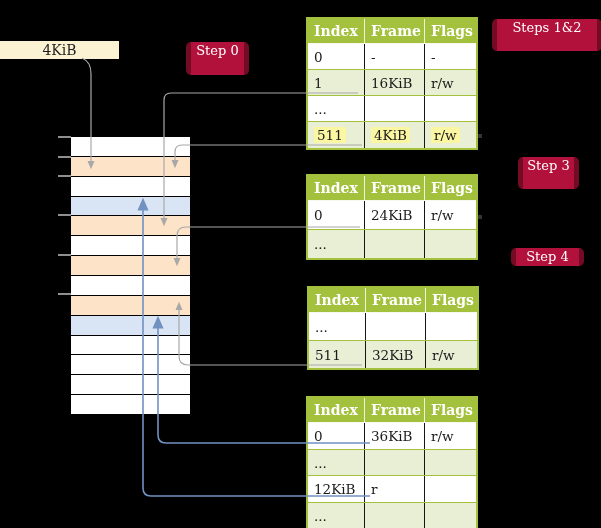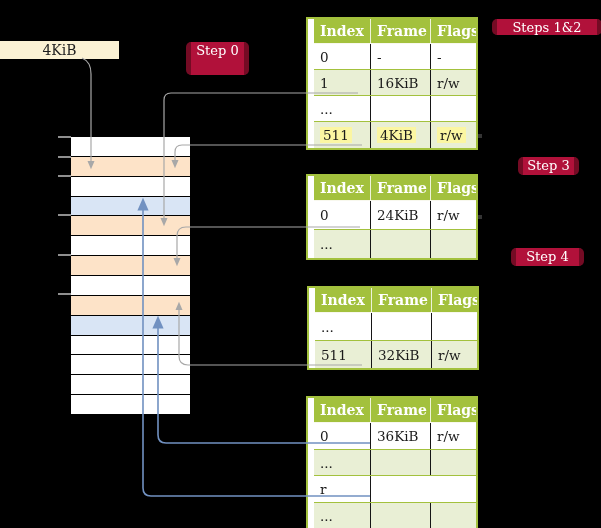"Index" .trow { margin-left: 6px -> none }
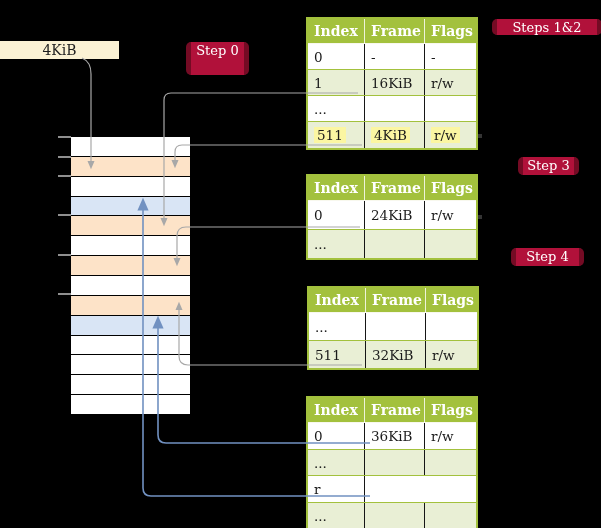"Steps 1&2" div.badge { height: 16px -> 32px }
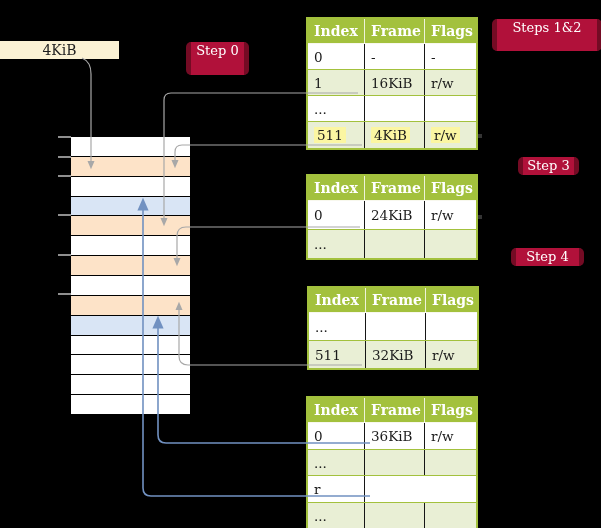"Step 3" div.badge { height: 18px -> 32px }
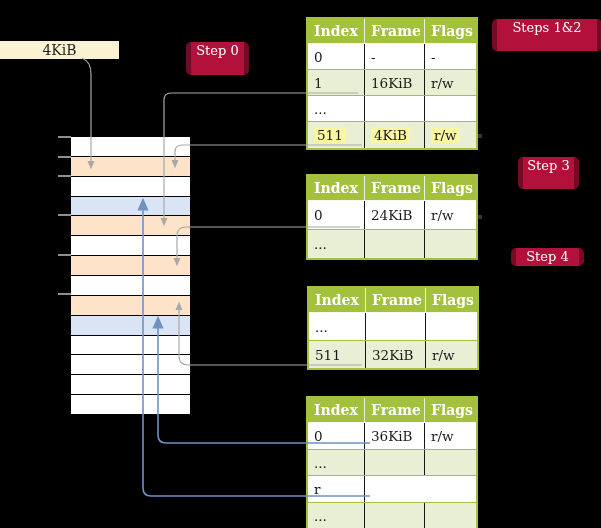"12KiB" div.cell { html: none -> <div>12KiB</div> }
